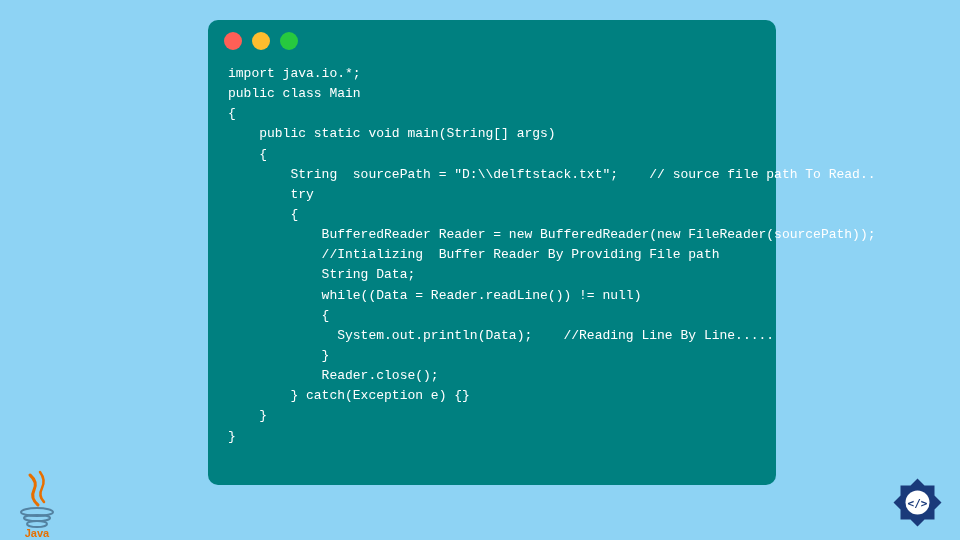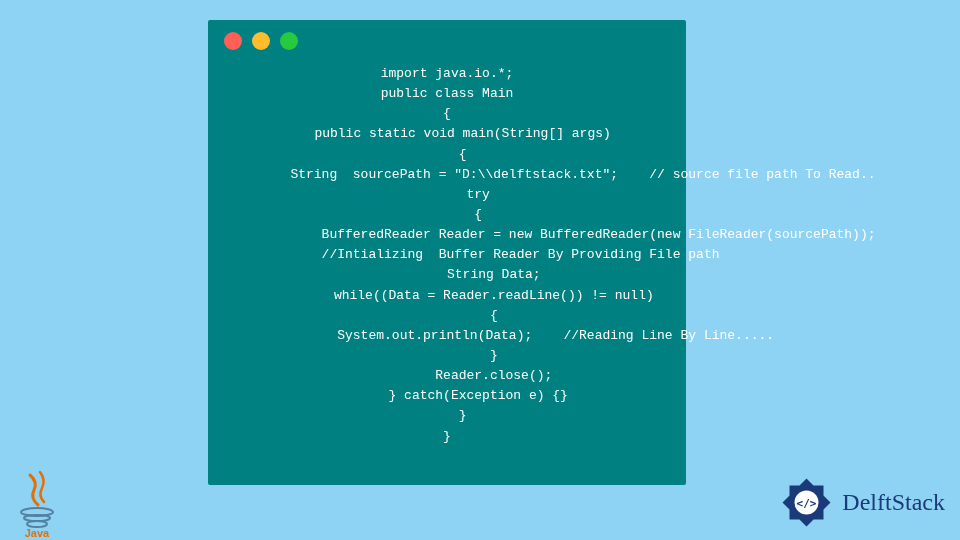"import java.io.*; public class Main" .code-window { border-radius: 2px -> 10px; text-align: center -> none; width: 478px -> 568px }
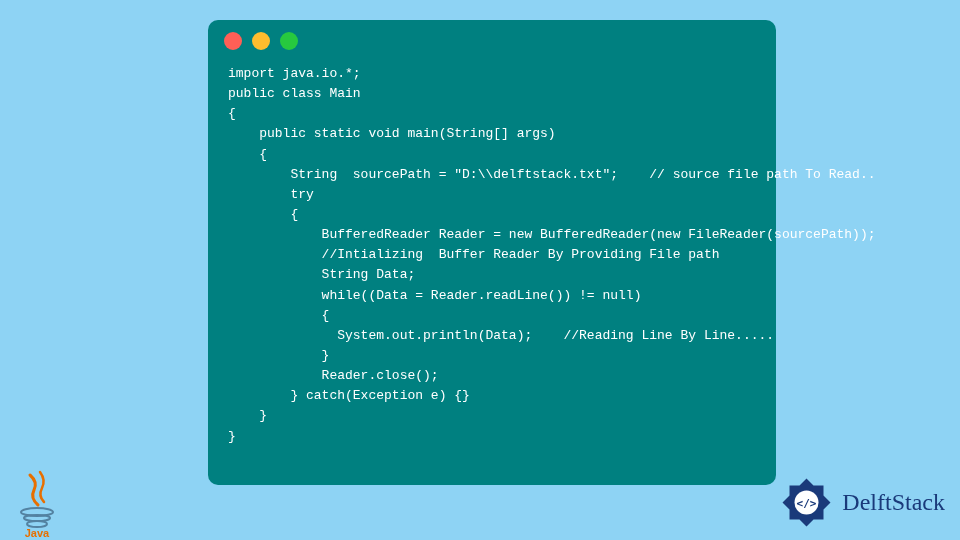"DelftStack" span.delft-text { html: <span>DelftStack</span> -> none }
